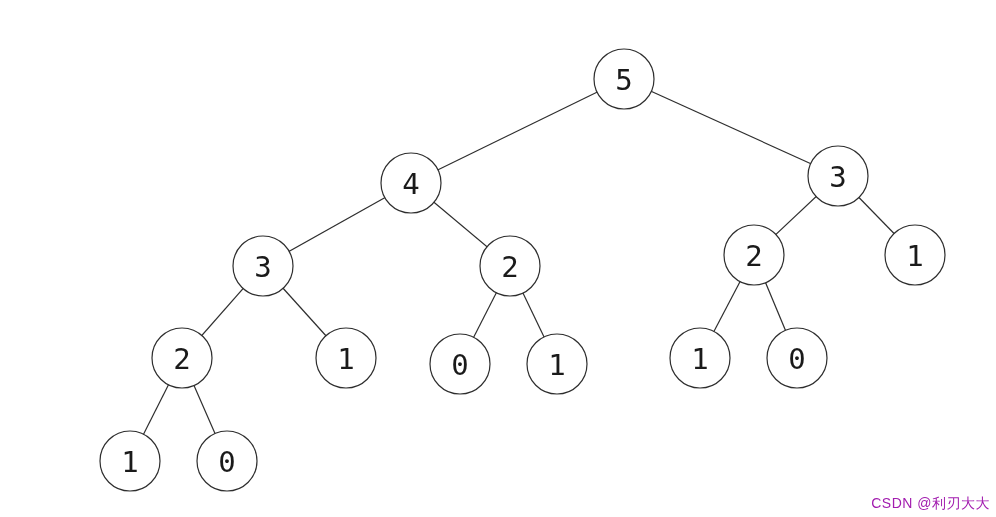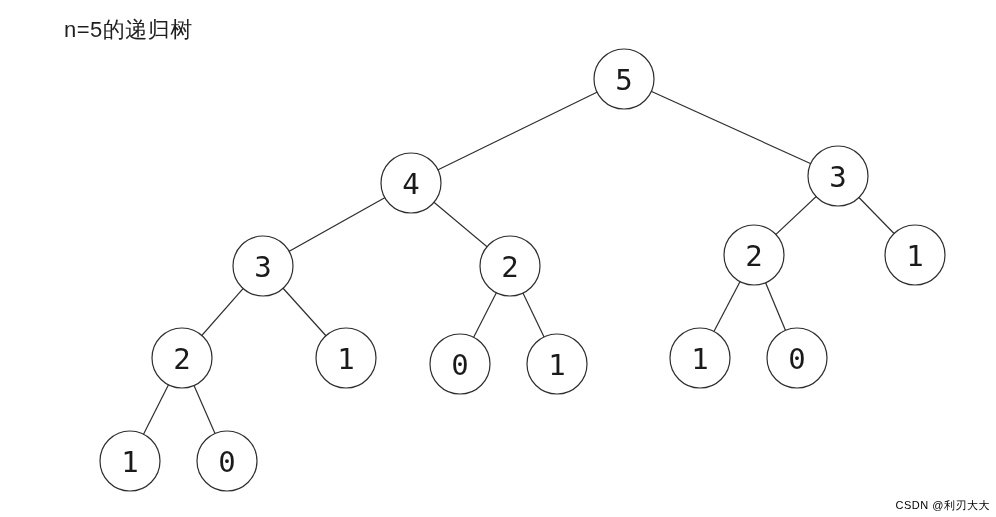"n=5的递归树" div.title { html: <div>n=5的递归树</div> -> none }
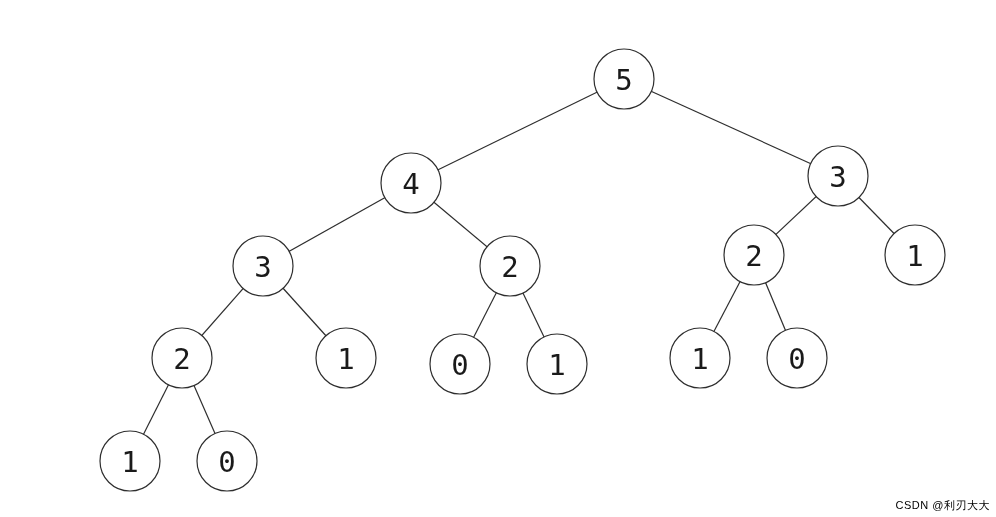"CSDN @利刃大大" .watermark { color: #000000 -> #a21caf; font-size: 11px -> 14px }
